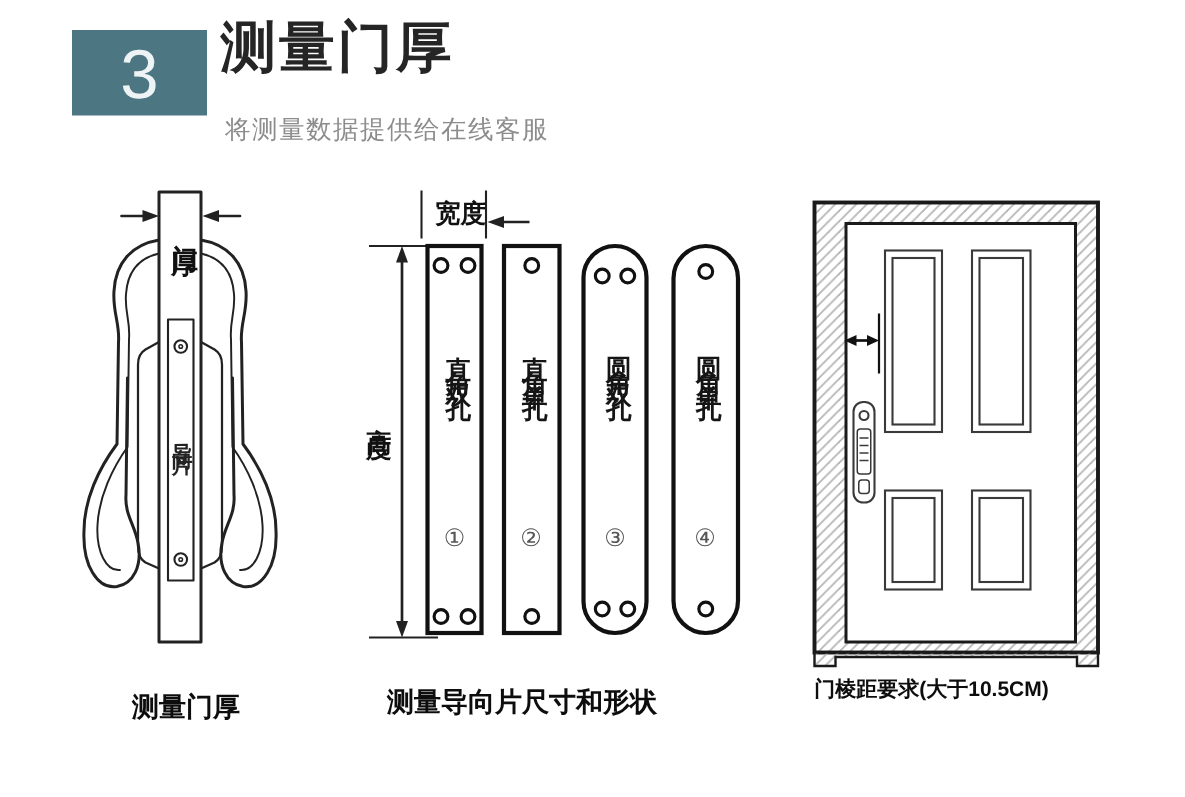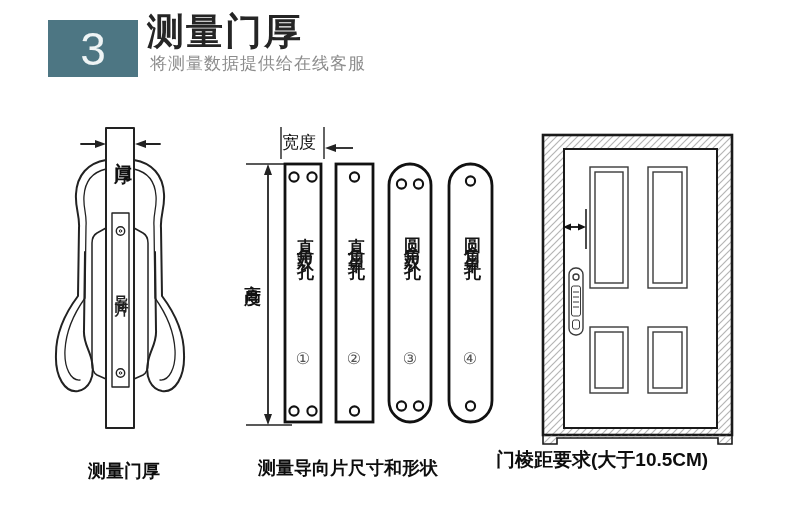"将测量数据提供给在线客服" .subtitle { top: 52px -> 75px }
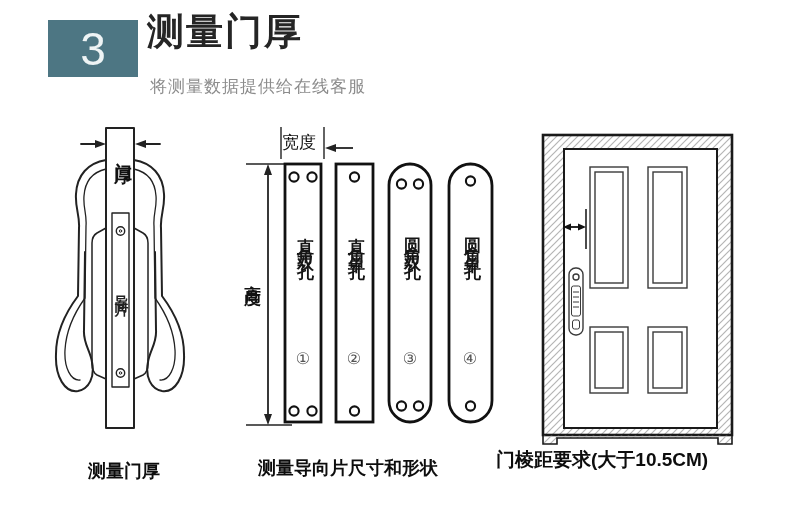"宽度" .lbl-width { font-weight: 400 -> 700; text-align: left -> right }
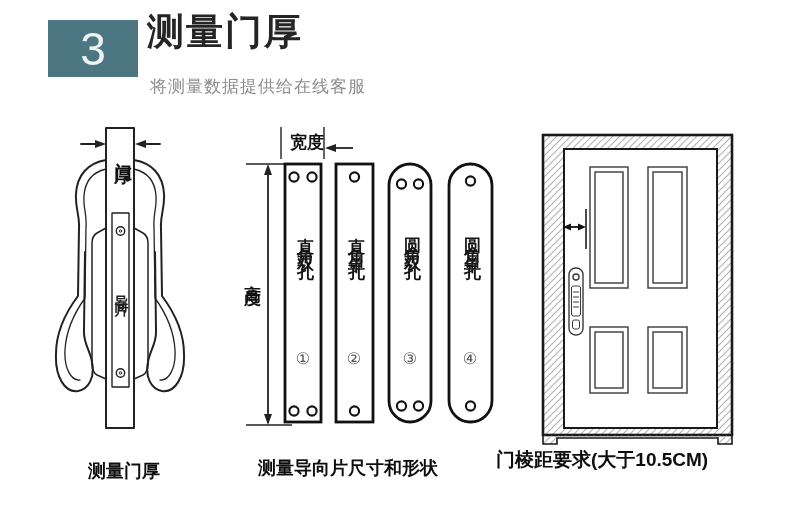"门棱距要求(大于10.5CM)" .cap-door { font-size: 19px -> 14px; text-align: none -> center }
